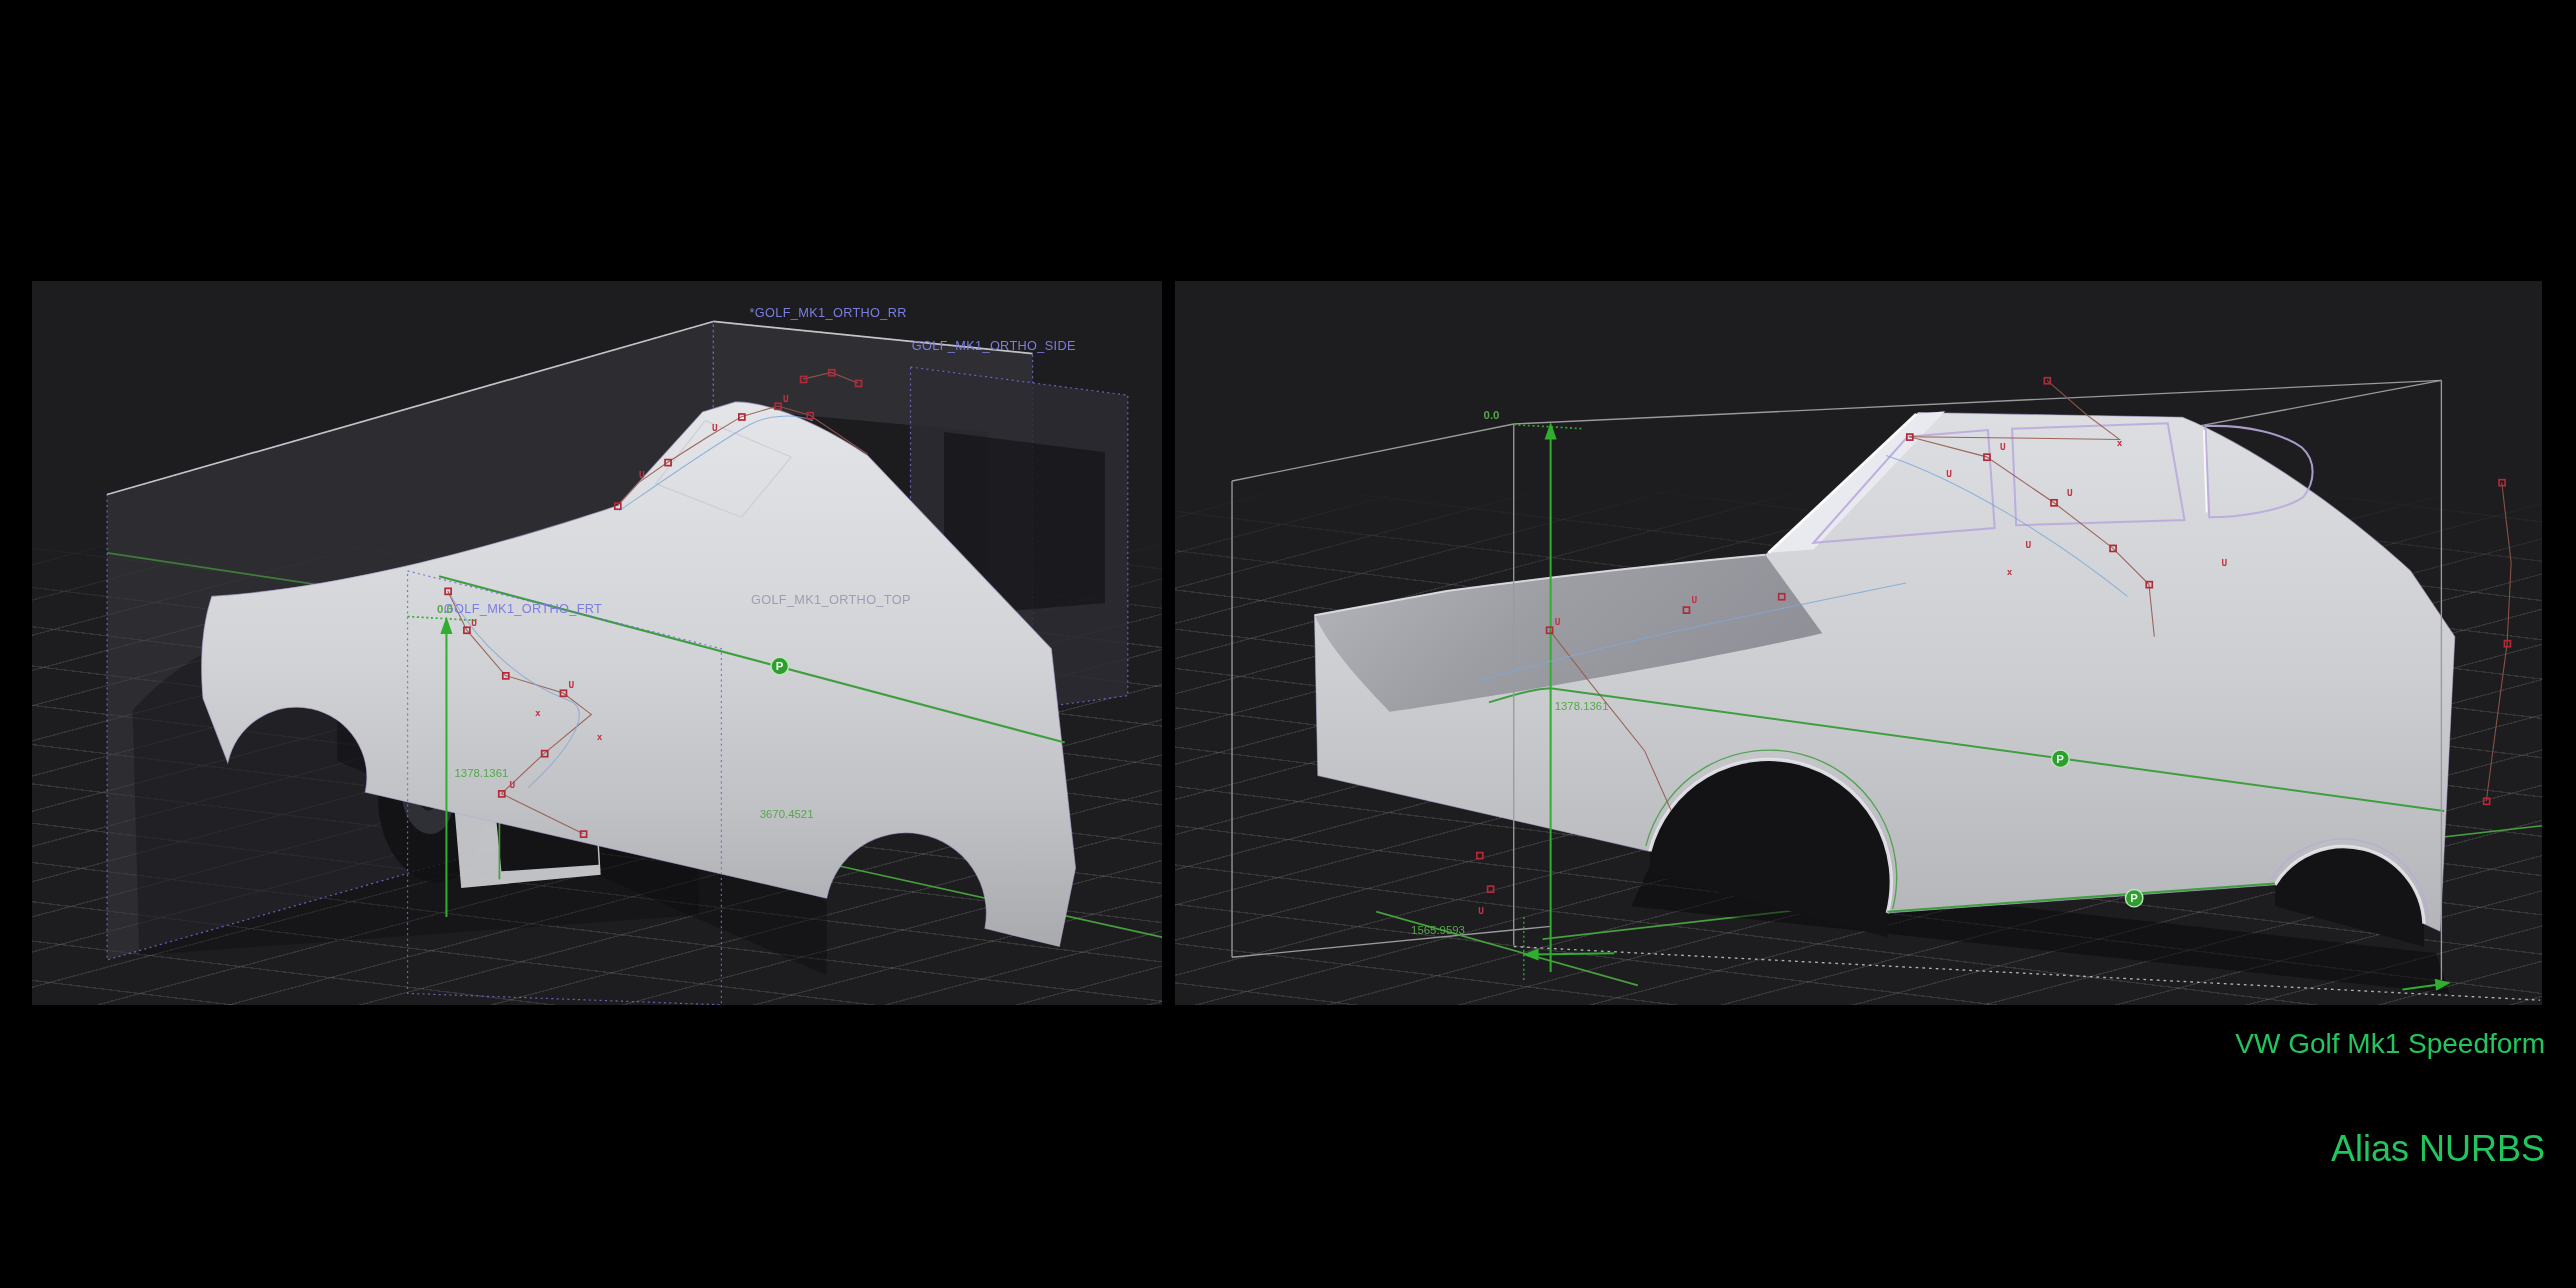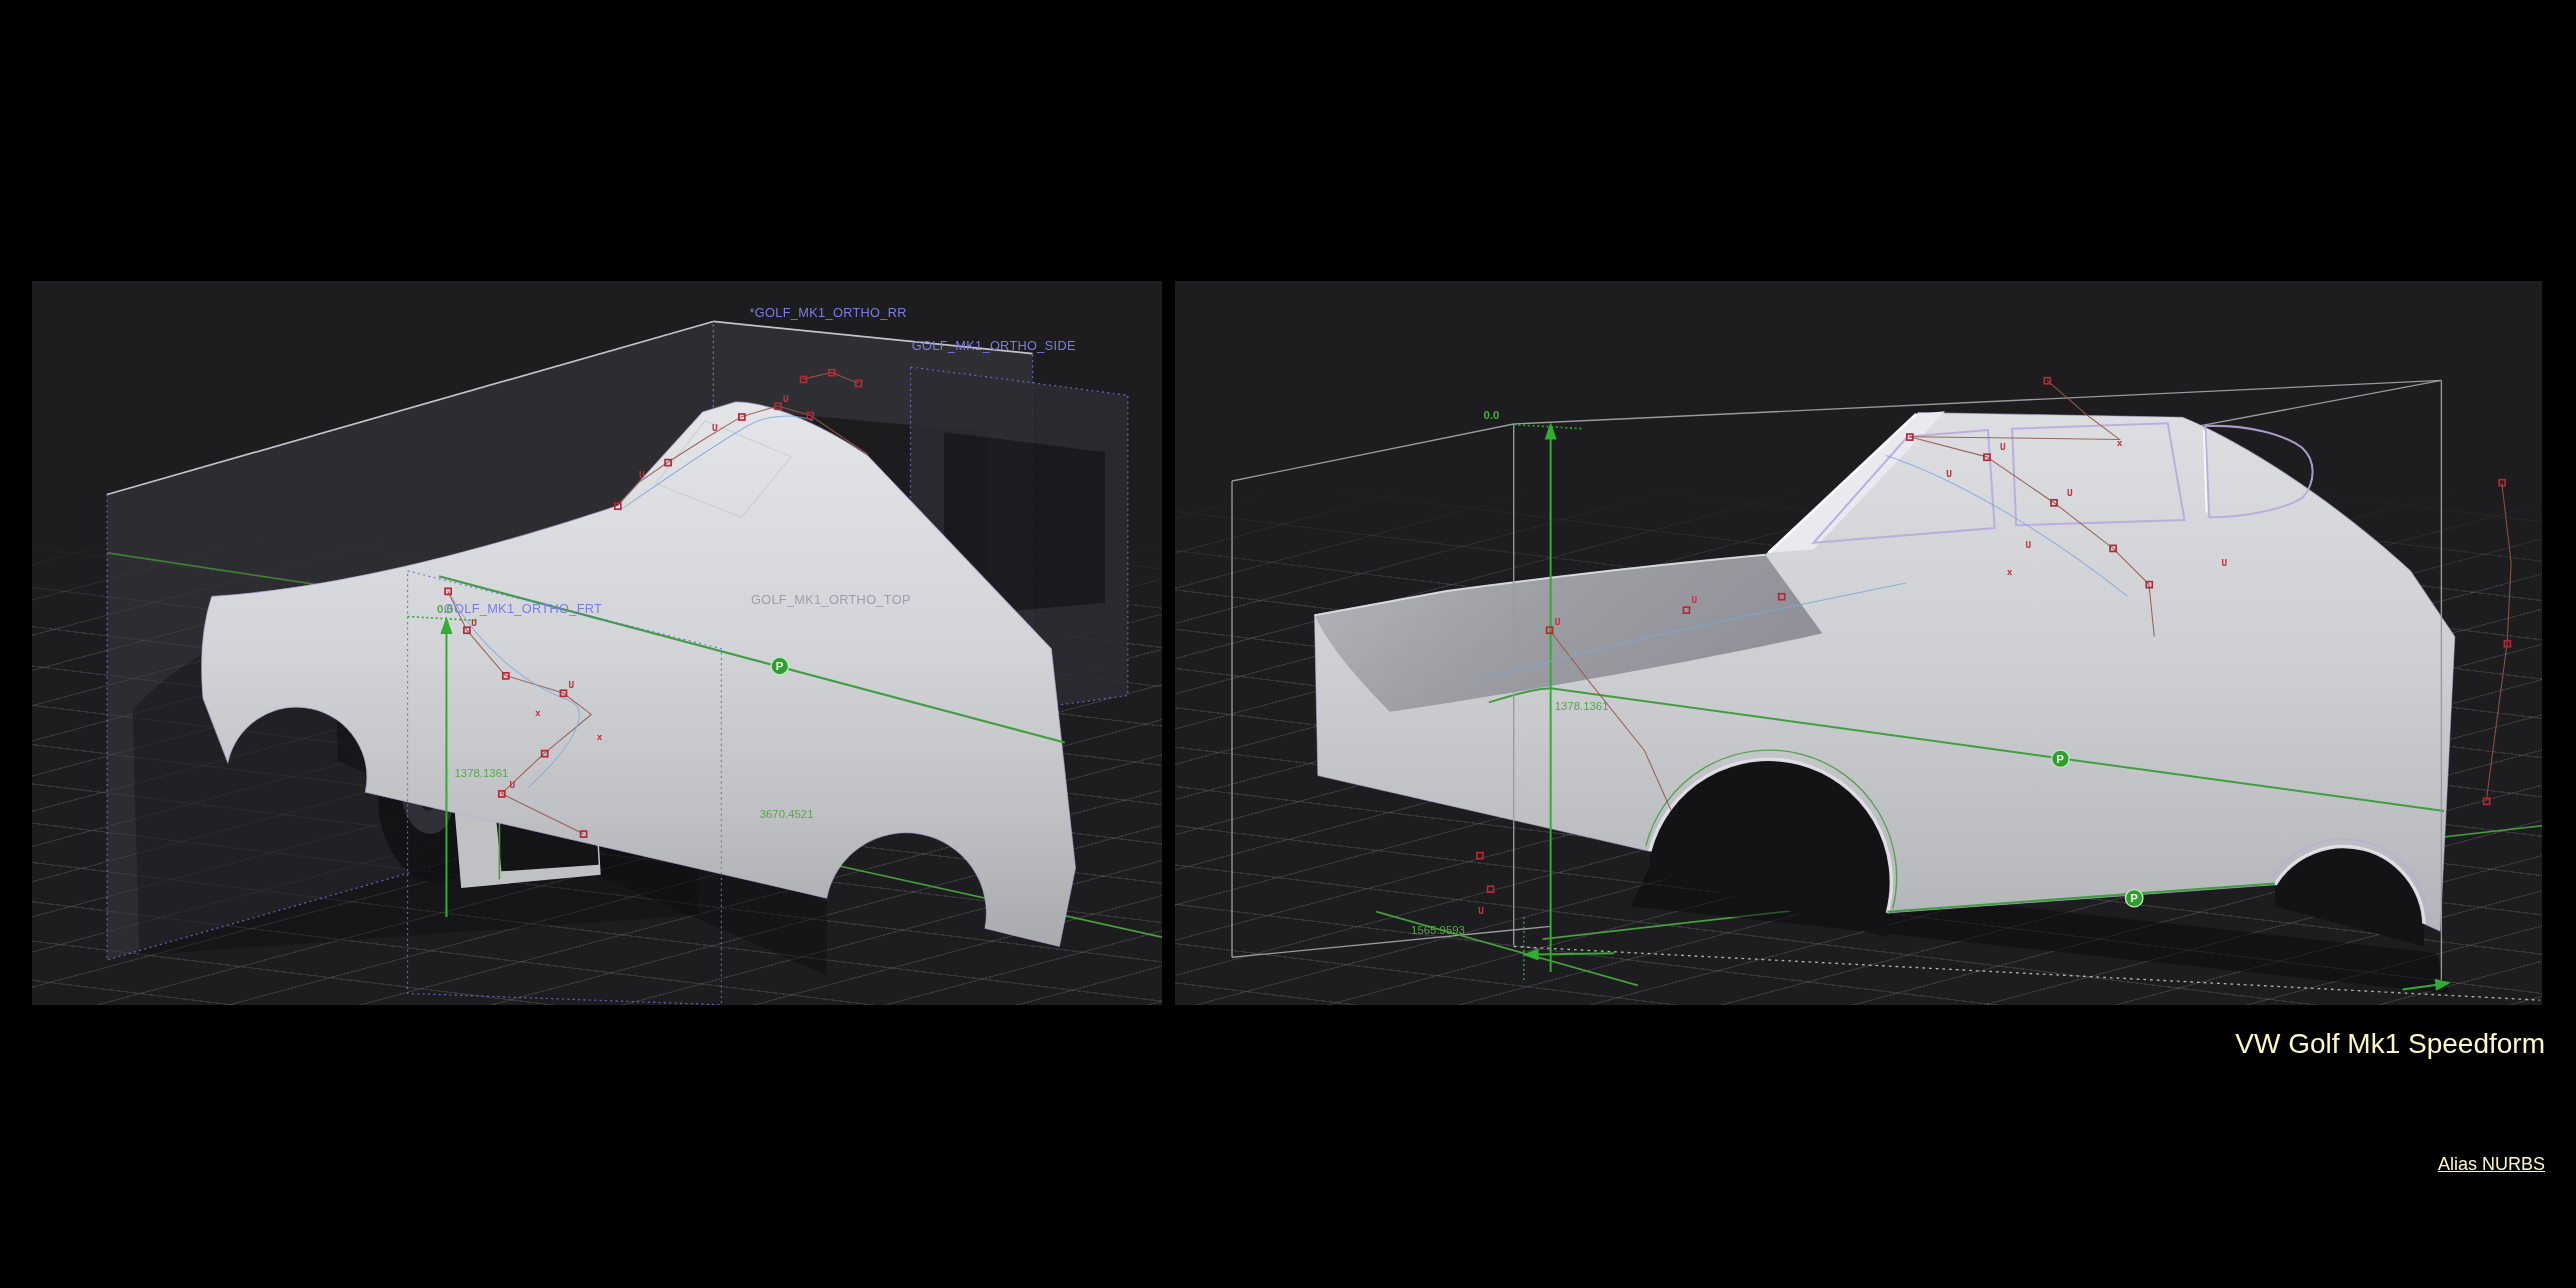"VW Golf Mk1 Speedform" .caption { color: #fef9c3 -> #22c55e }
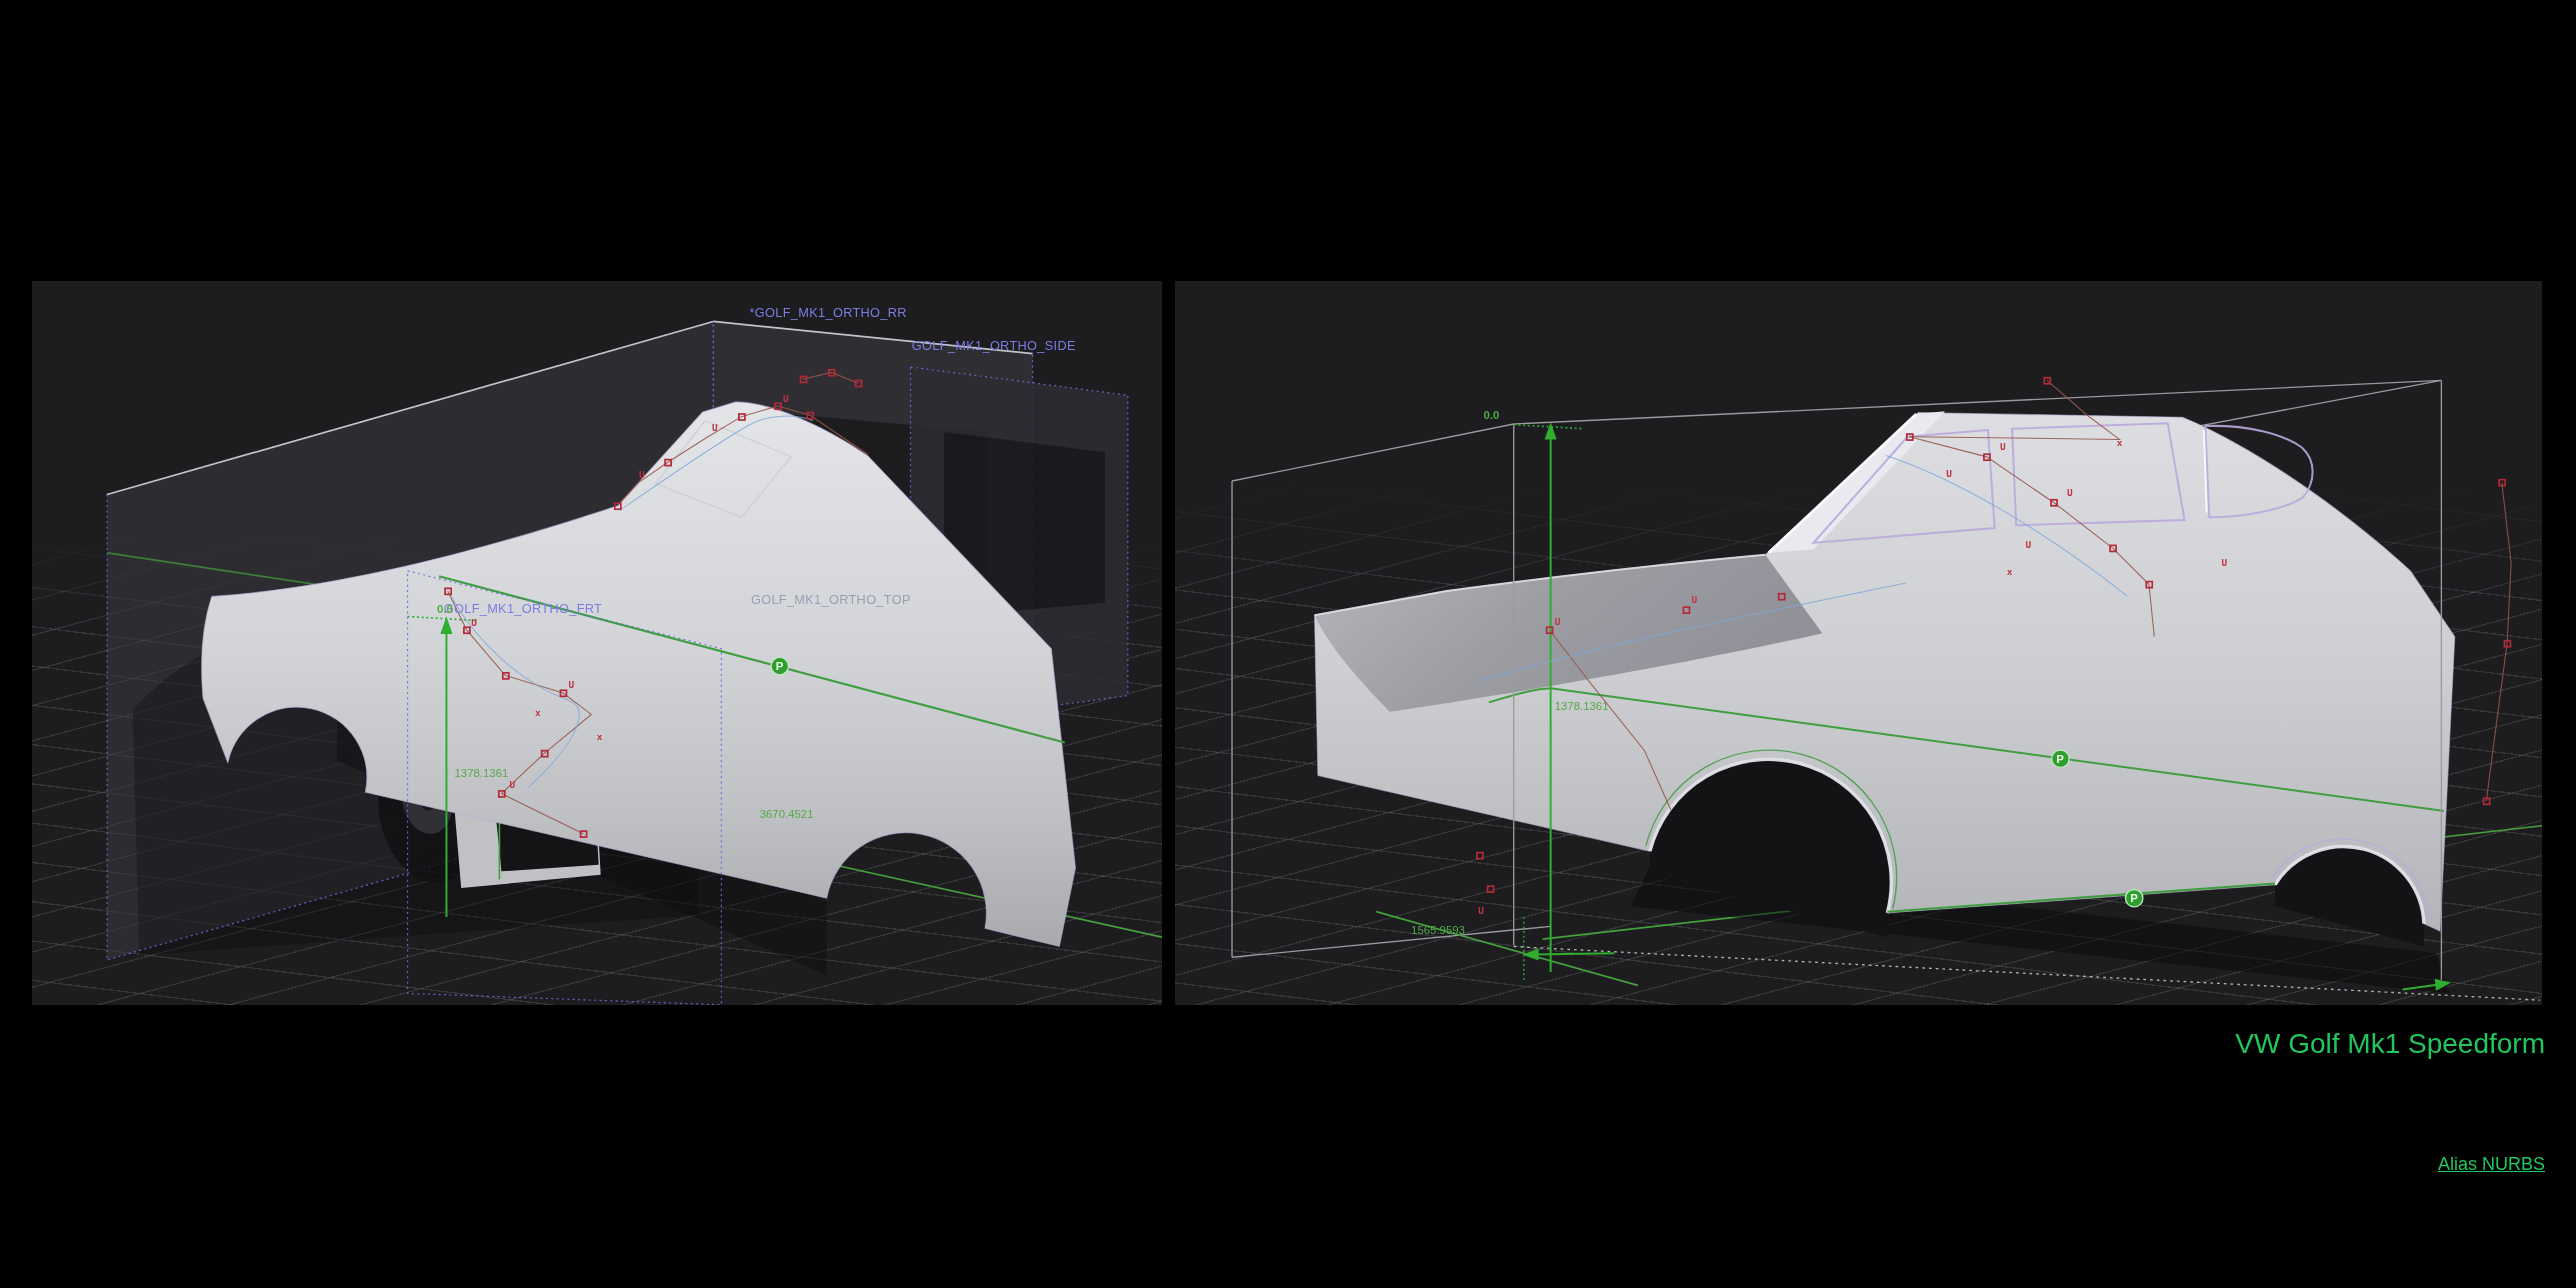"Alias NURBS" #cap2 { font-size: 18px -> 36px; text-decoration: underline -> none; top: 1154px -> 1128px }
